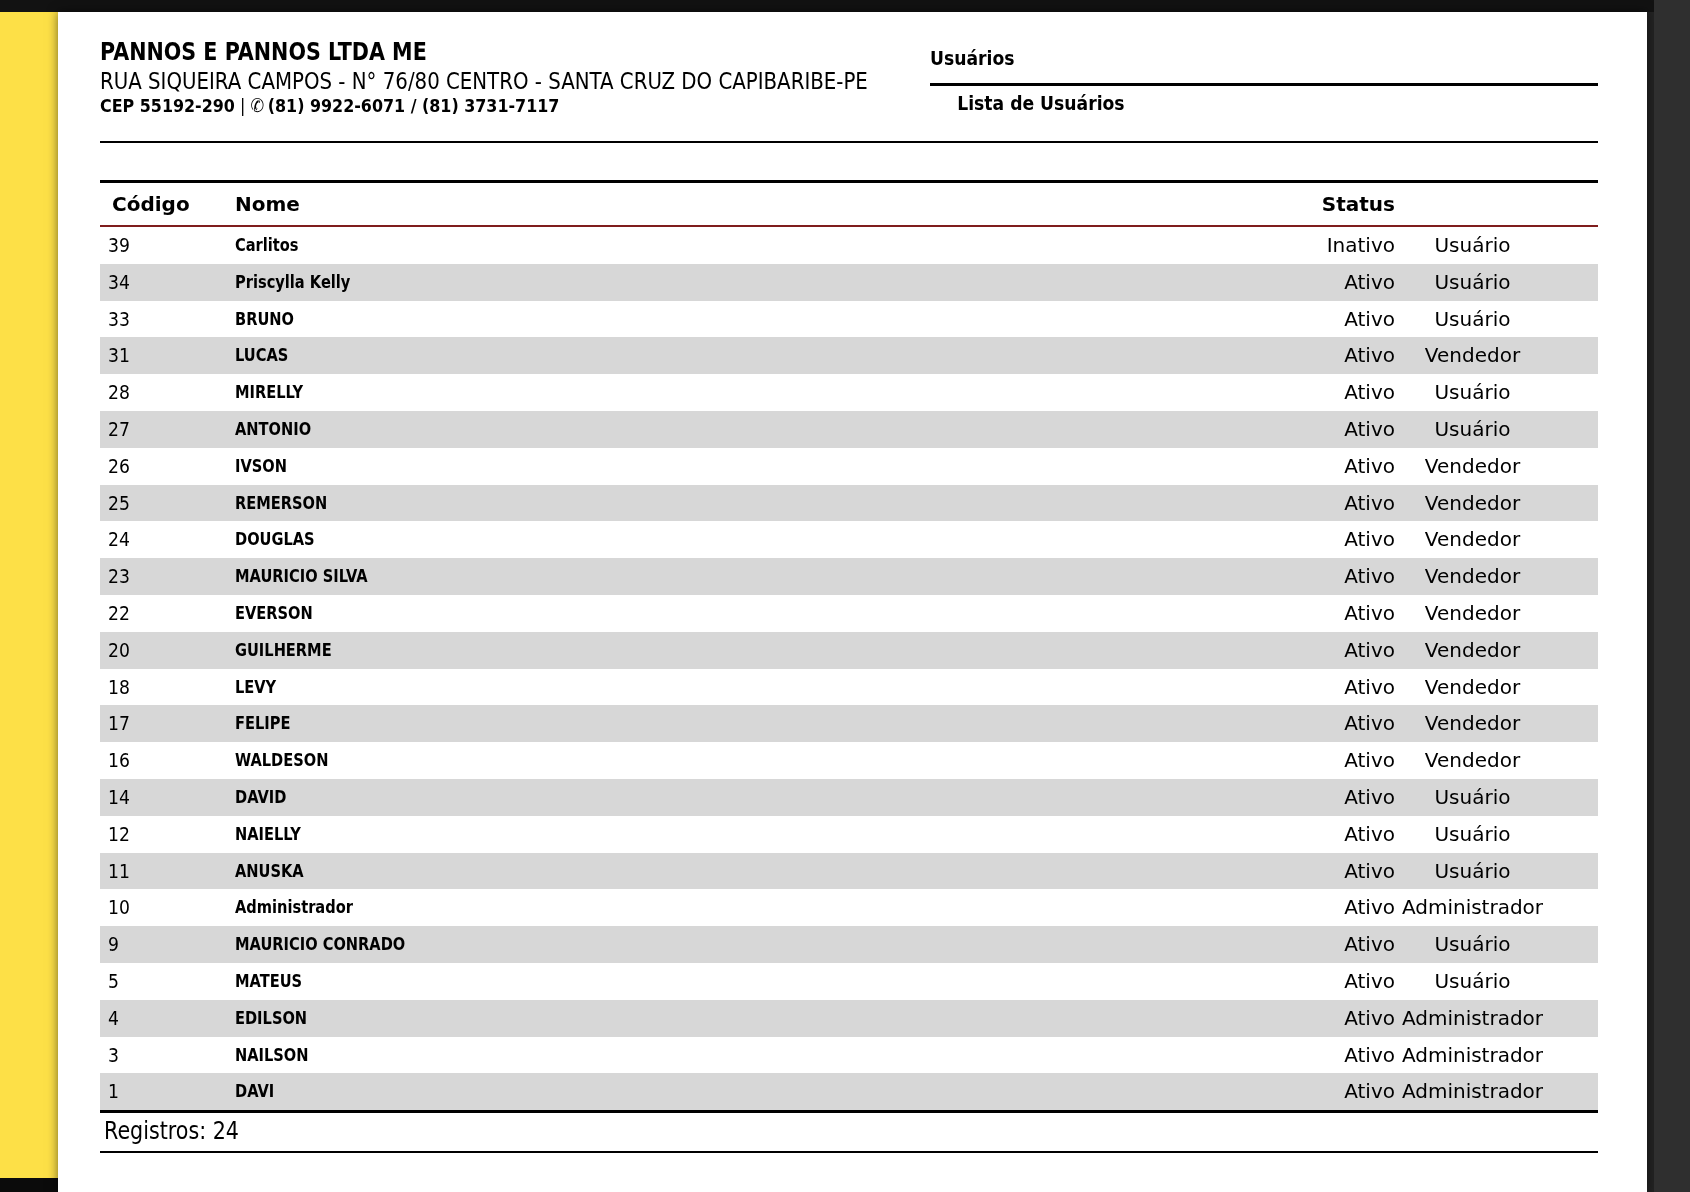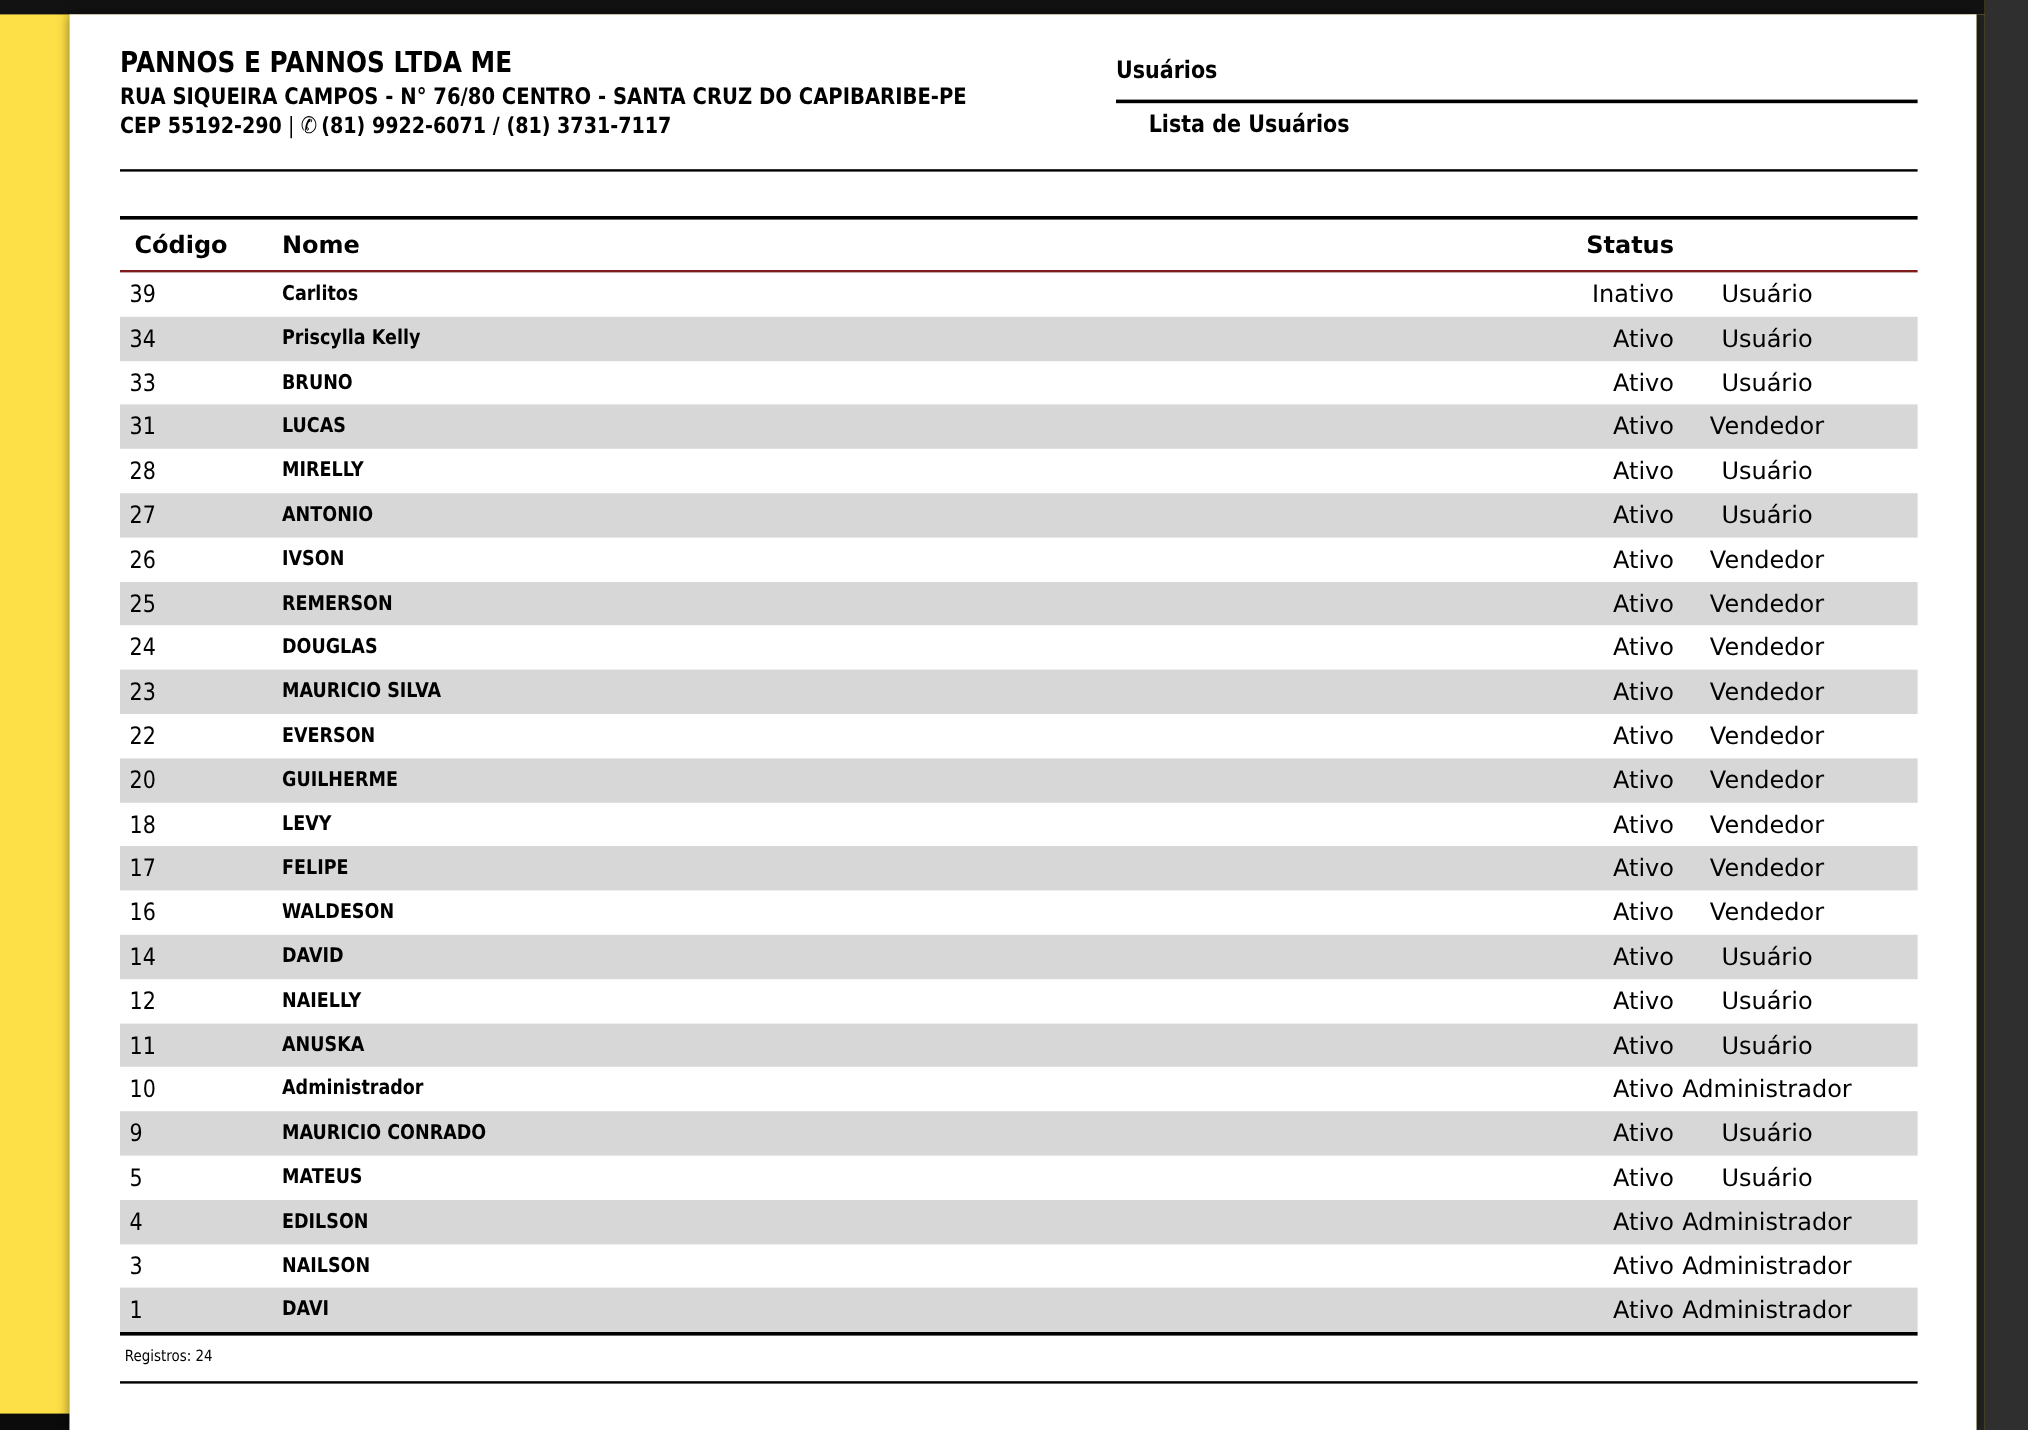"RUA SIQUEIRA CAMPOS - N°" .company-address { font-size: 19px -> 23px; font-weight: bold -> normal }
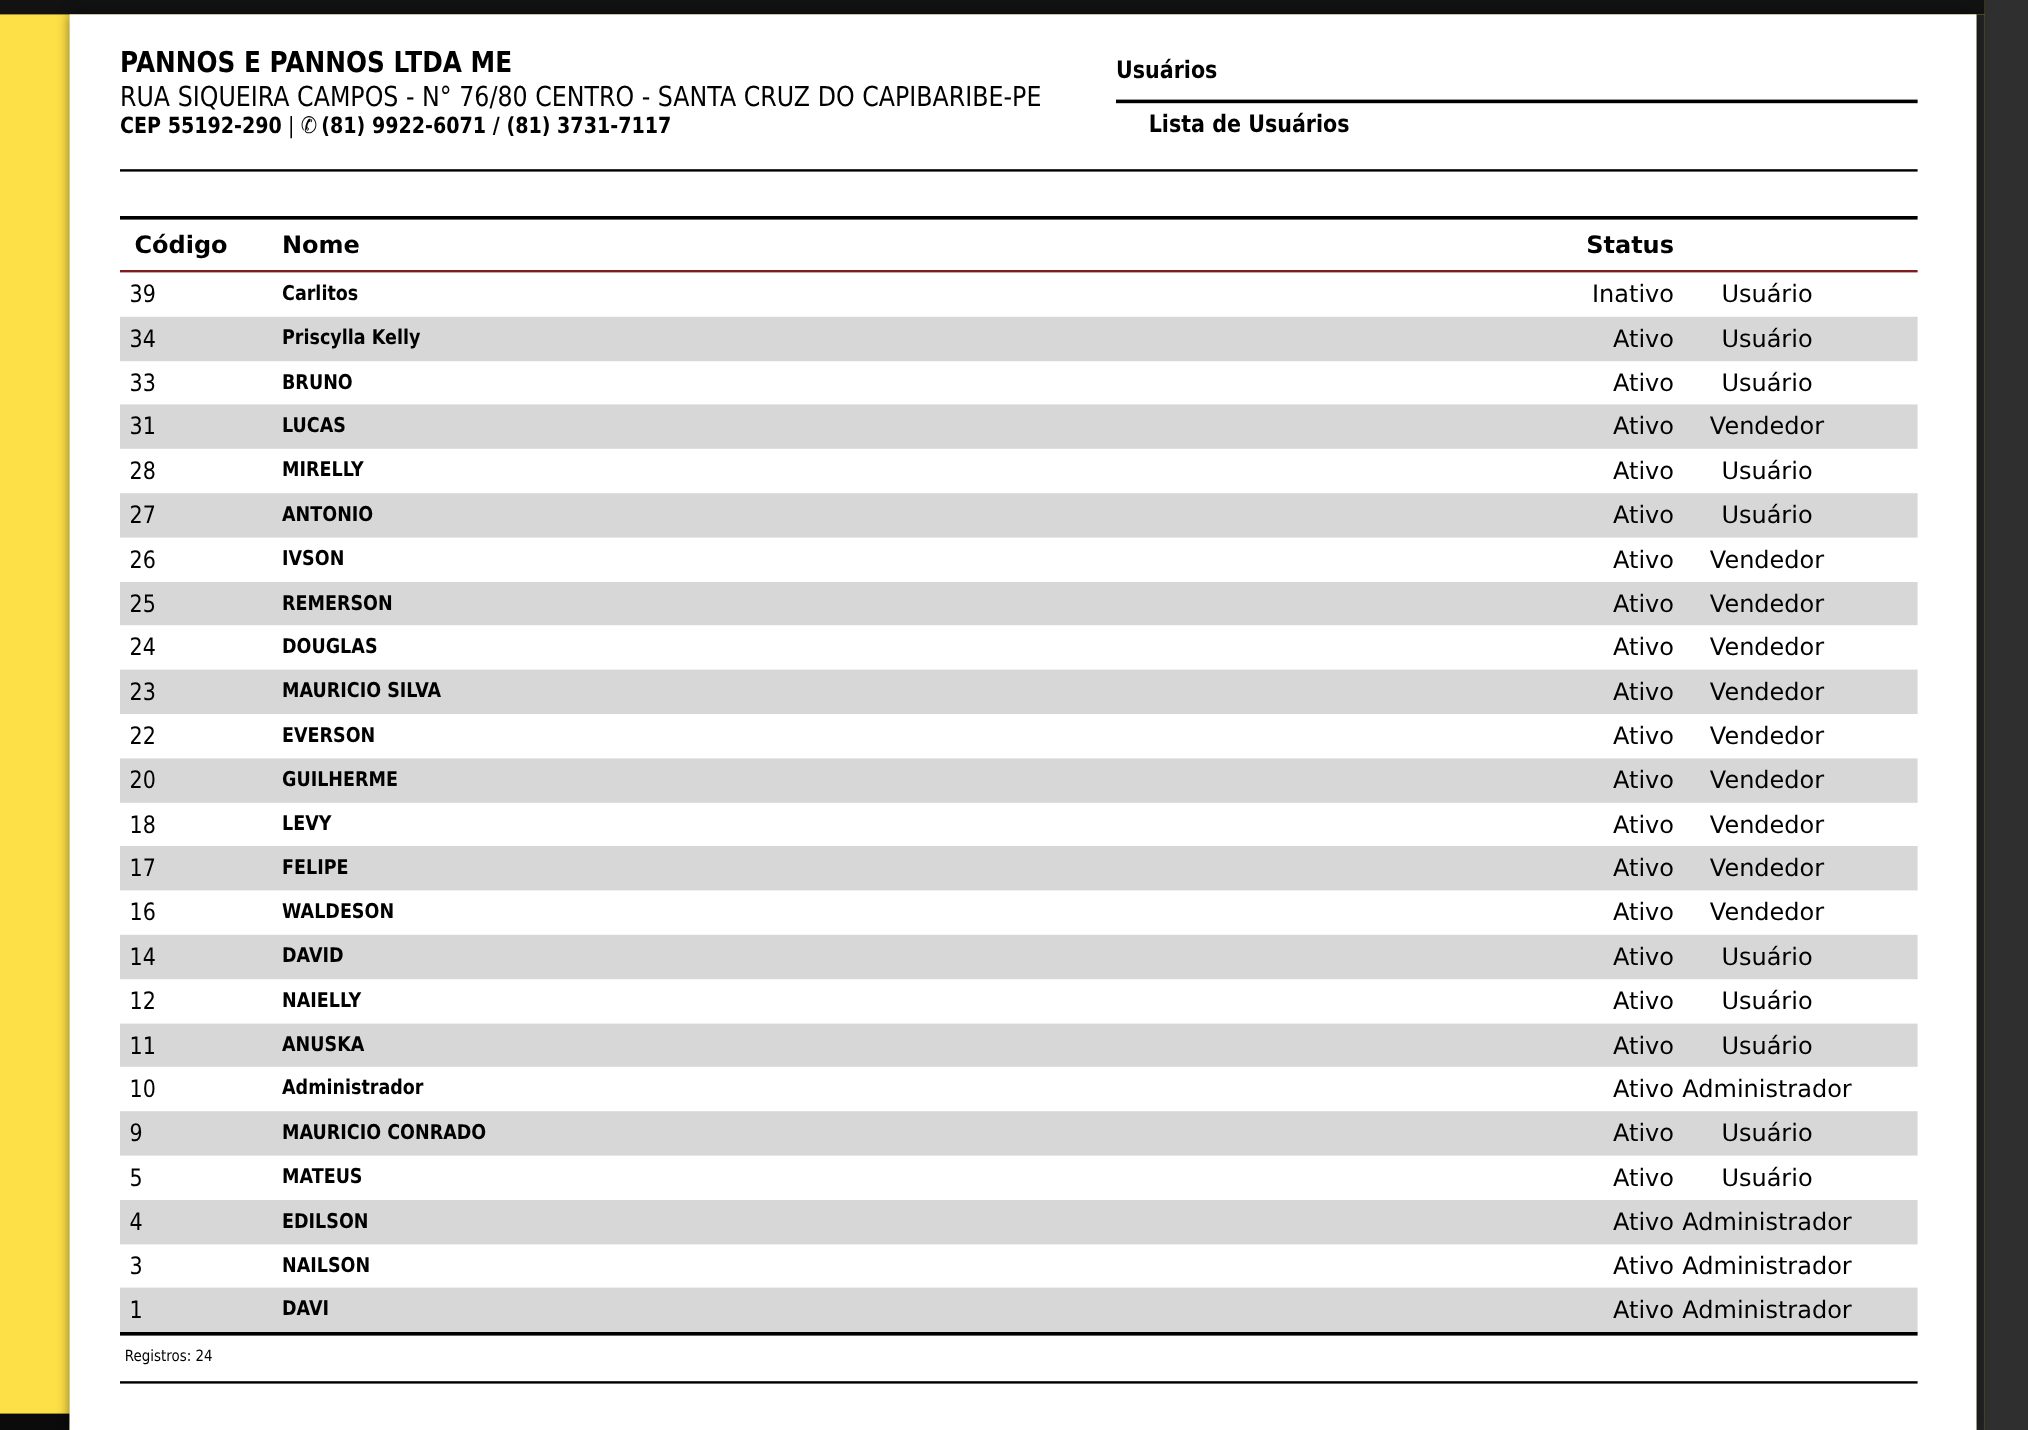"Registros: 24" .registros { font-size: 13px -> 24px }
